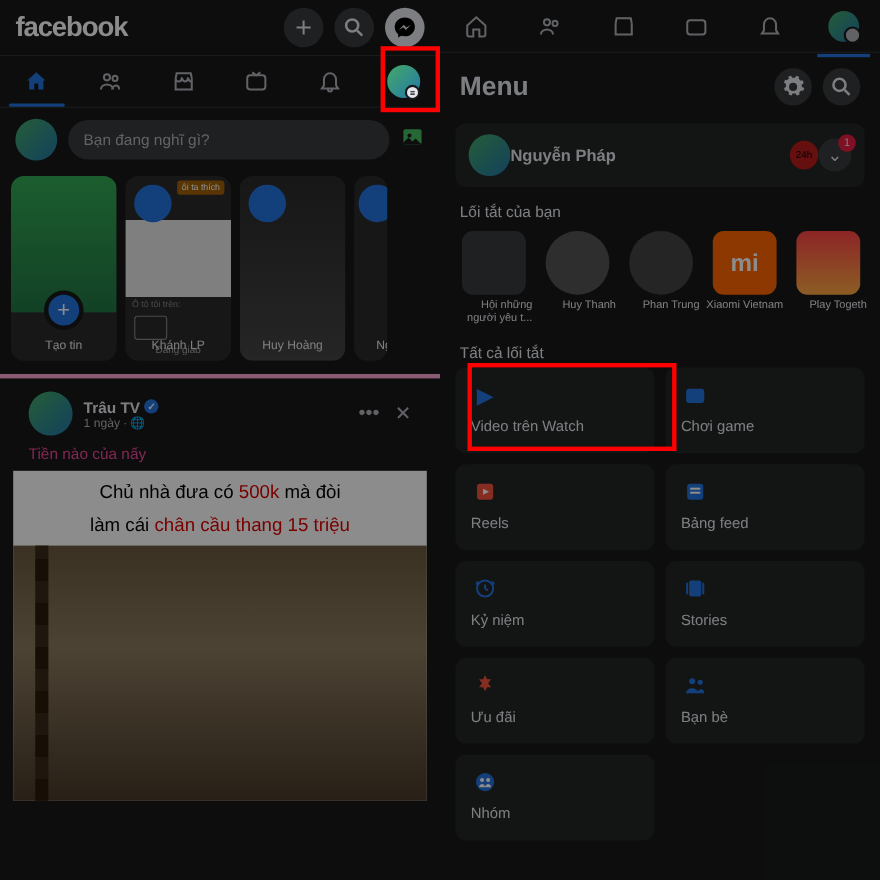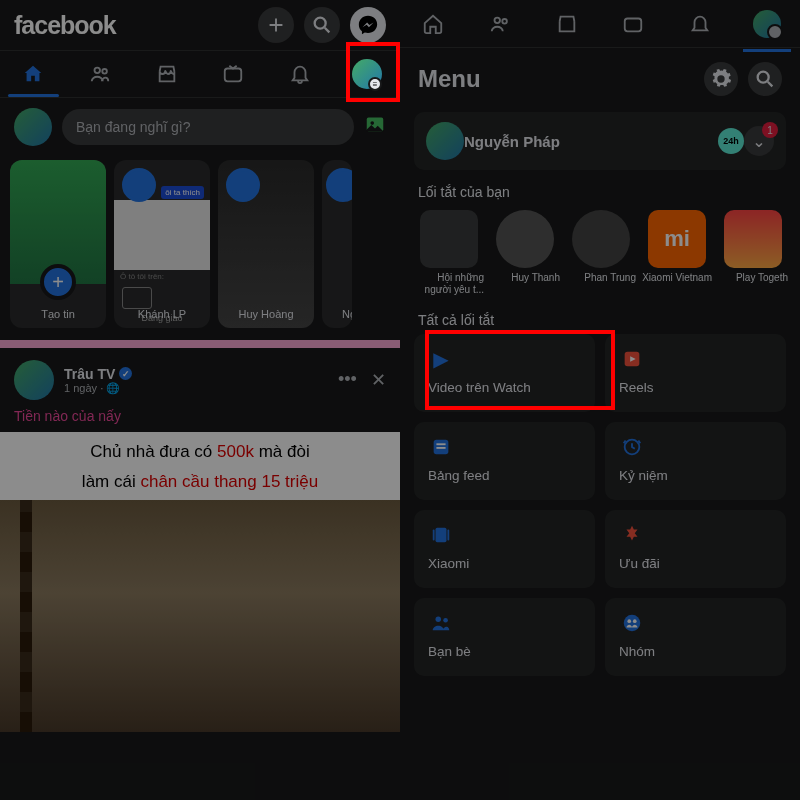"24h" .badge-y { background: #5eead4 -> #b91c1c; font-weight: 700 -> 400 }
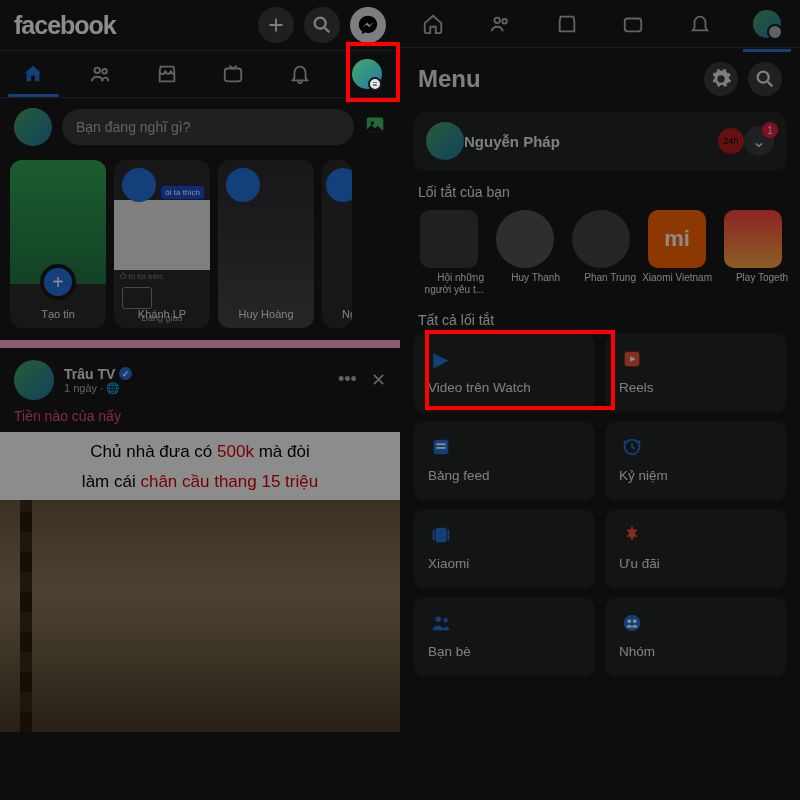"ôi ta thích" div { background: #1d4ed8 -> #a16207; top: 26px -> 4px }
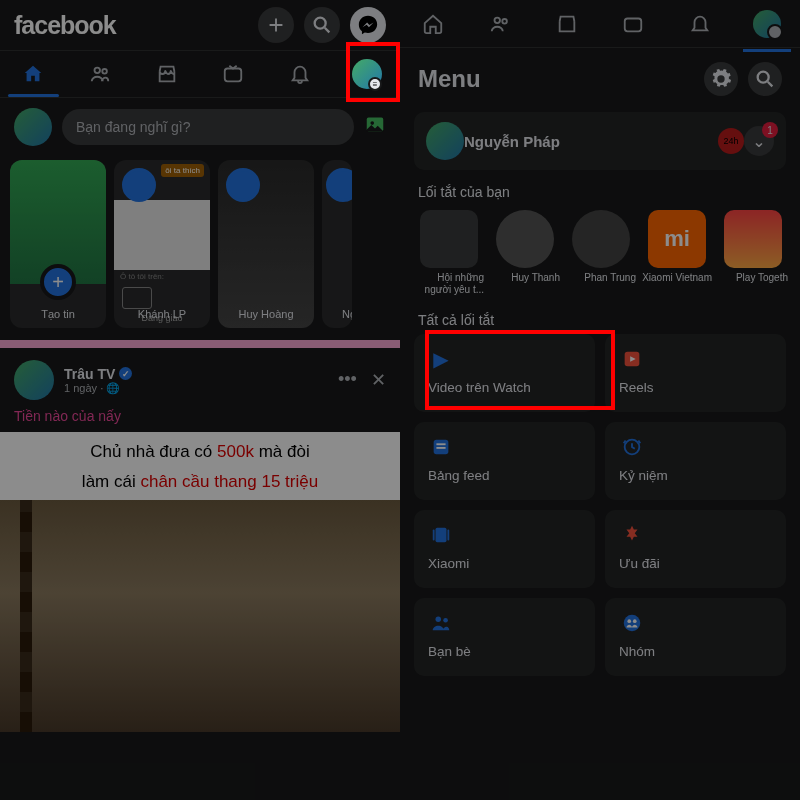"Trâu TV" .post { border-top: 8px solid #f9a8d4 -> 4px solid #f9a8d4; padding: 12px 0 0 -> 12px 12px 0 }
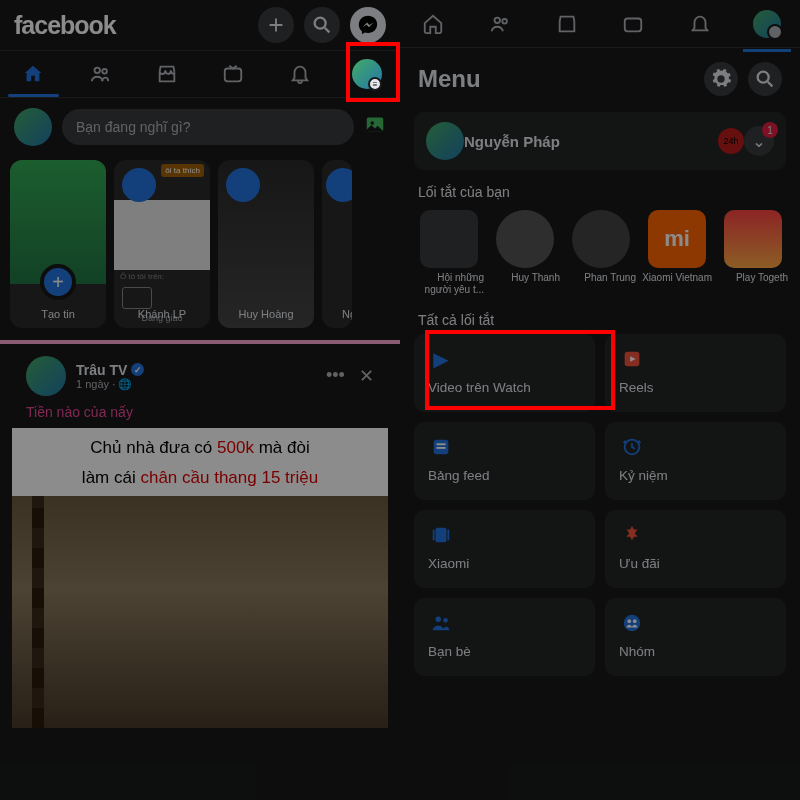"Chơi game" div.card { html: none -> <div> <div> <svg> <rect></rect> </svg> </div> <div>Chơi game</div> </div> }
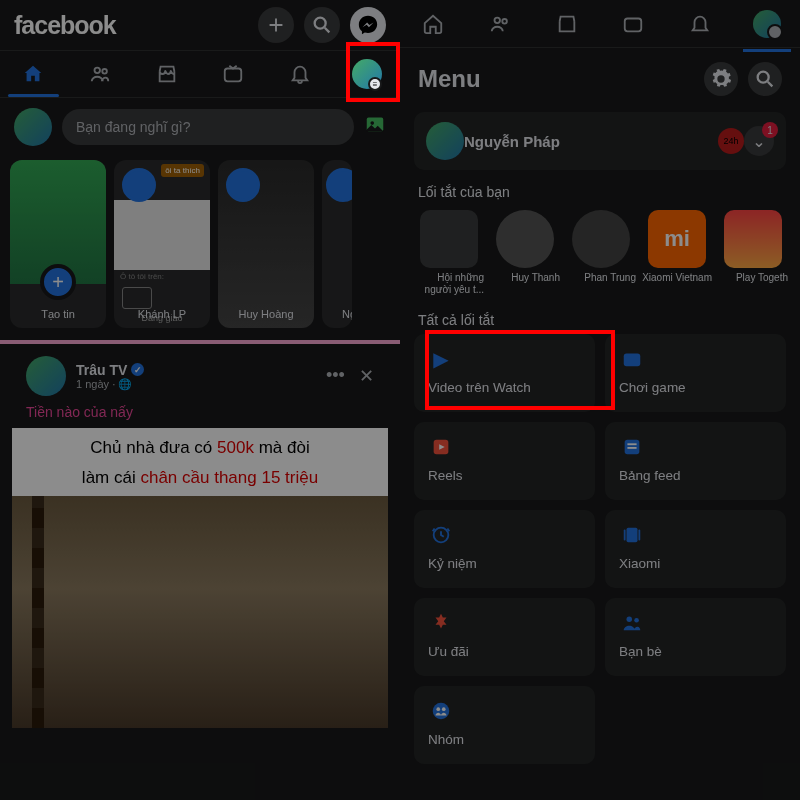"Xiaomi" div.ct { text: Xiaomi -> Stories }
